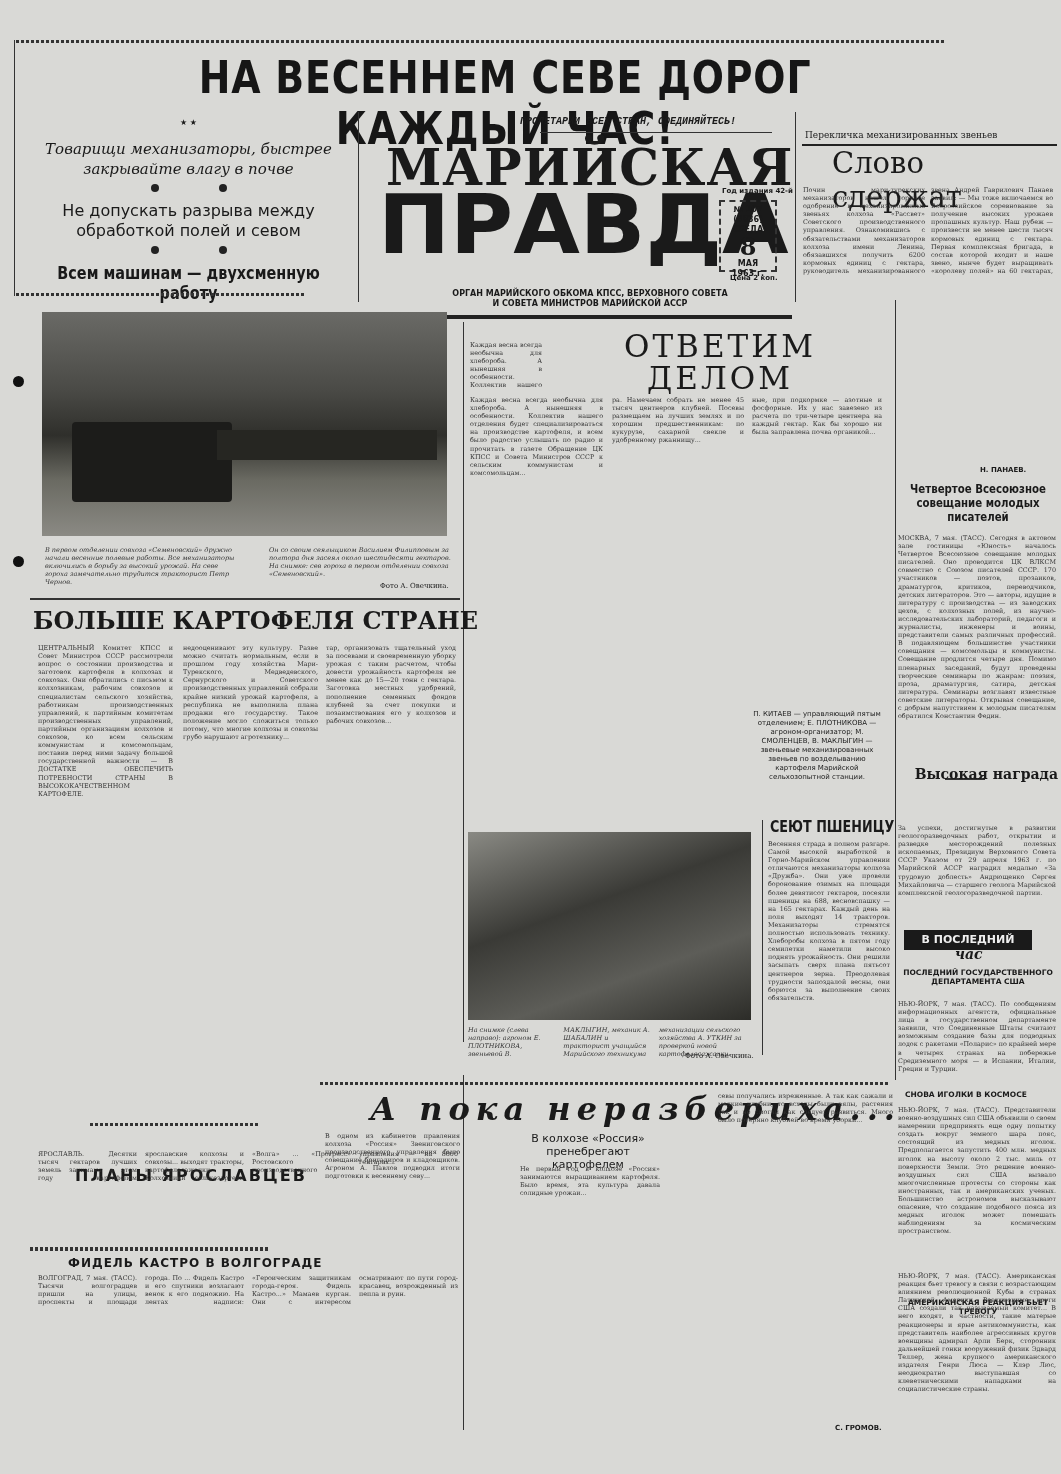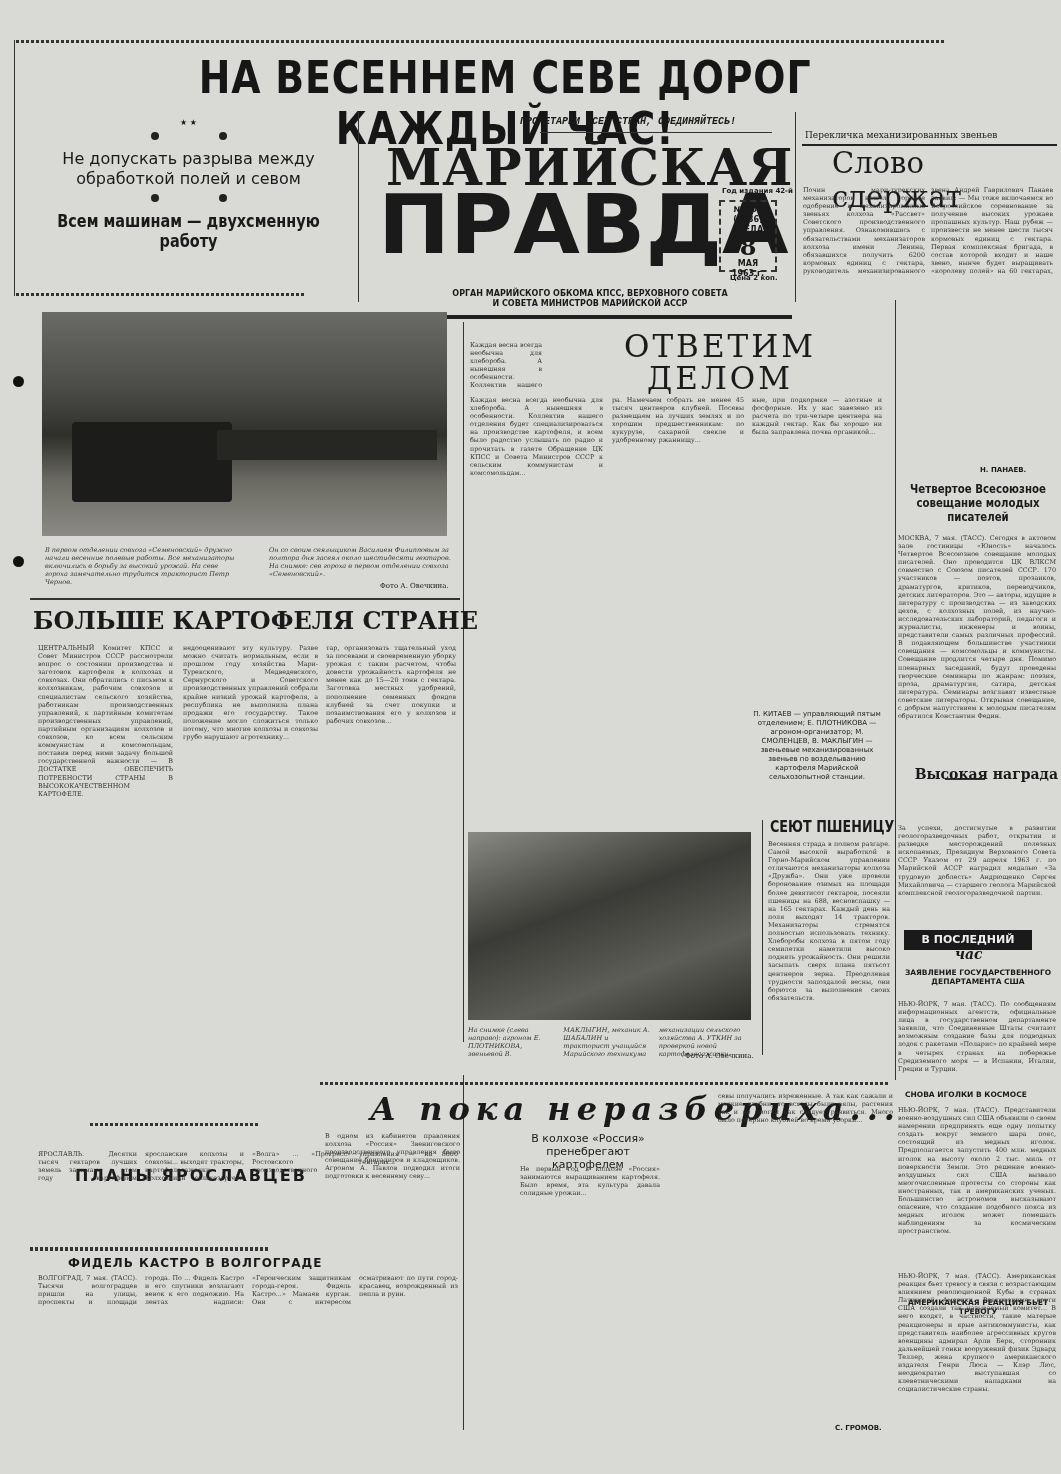"Товарищи механизаторы, быстрее" div.slogan1 { html: none -> <div>Товарищи механизаторы, быстрее закрывайте влагу в почве</div> }
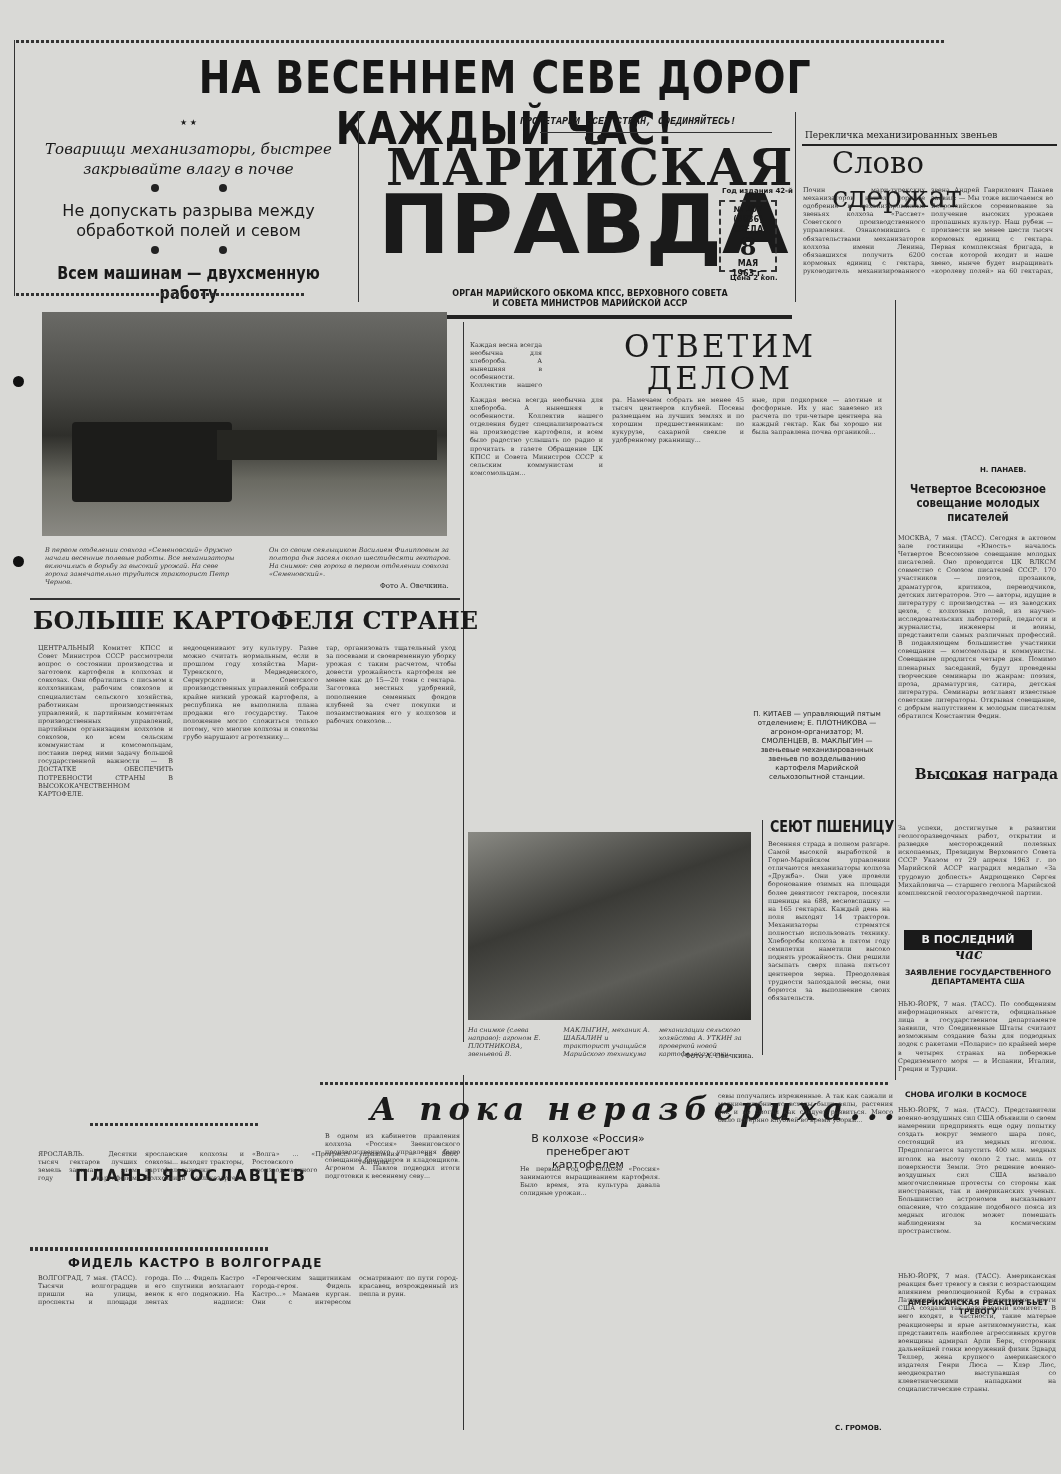"ЗАЯВЛЕНИЕ ГОСУДАРСТВЕННОГО ДЕПАРТАМЕНТА" div.abs { text: ЗАЯВЛЕНИЕ -> ПОСЛЕДНИЙ }
